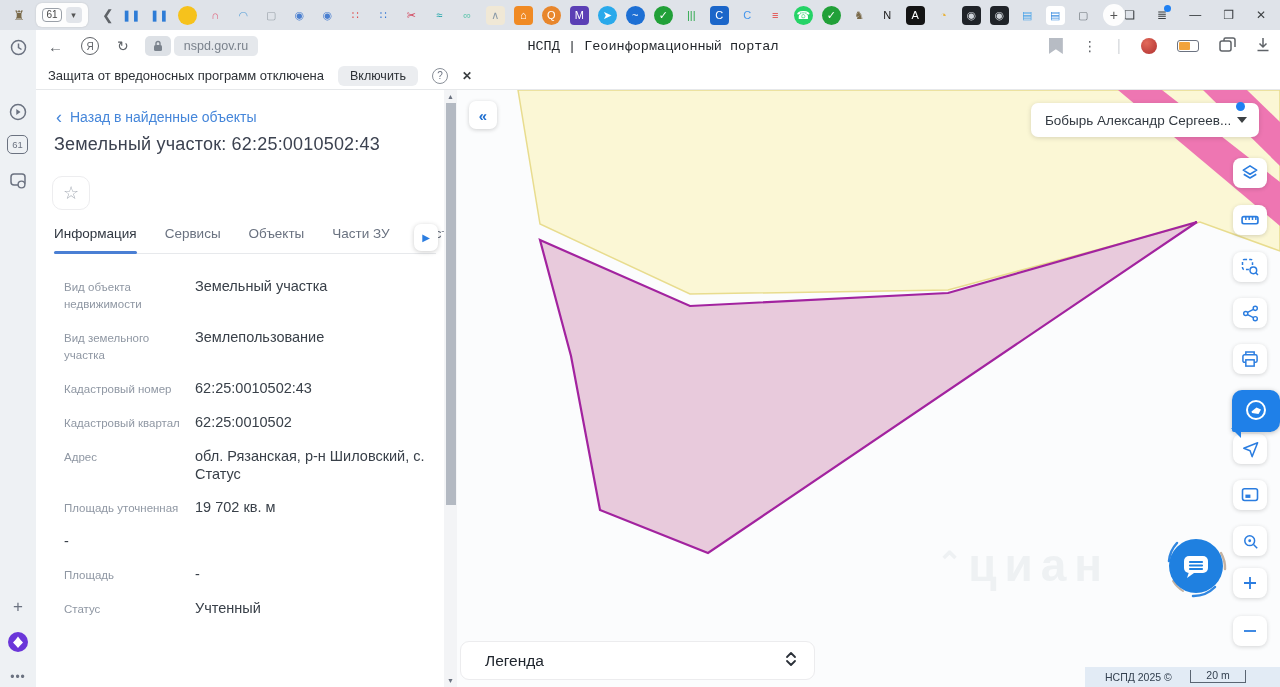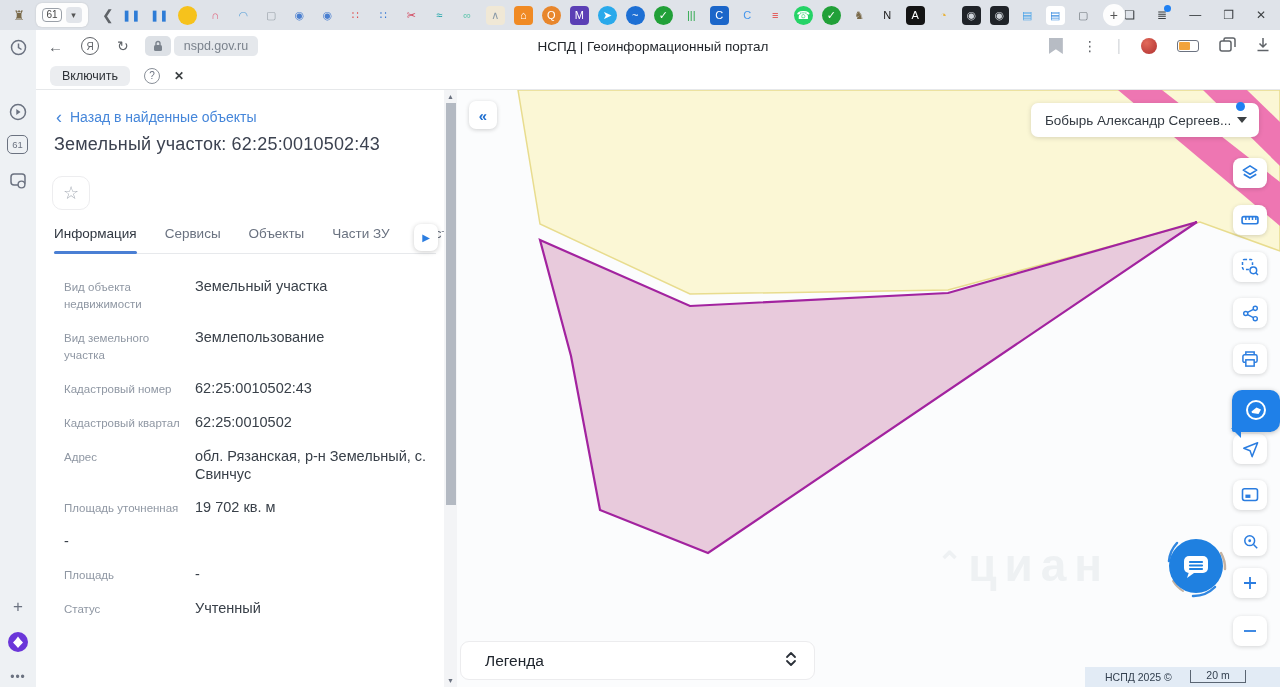"НСПД | Геоинформационный портал" .pagetitle { font-family: none -> Liberation Mono, monospace }
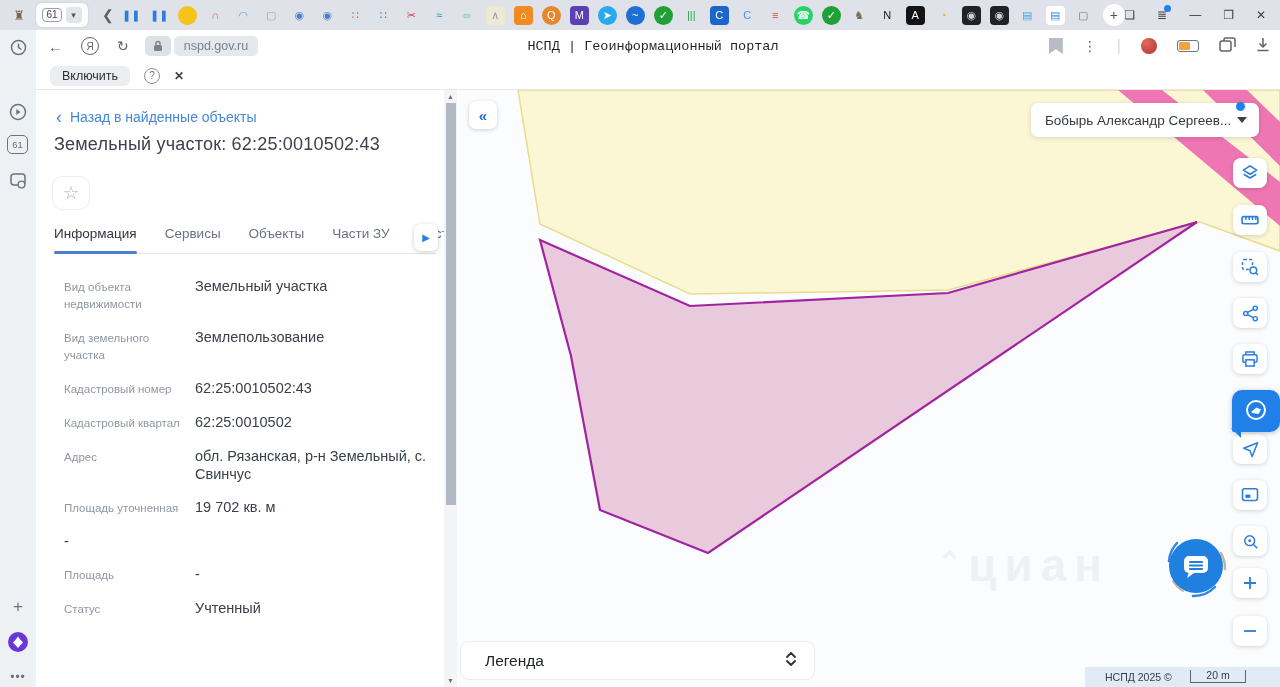"Защита от вредоносных программ отключена" span.wtext { html: none -> <span>Защита от вредоносных программ отключена</span> }
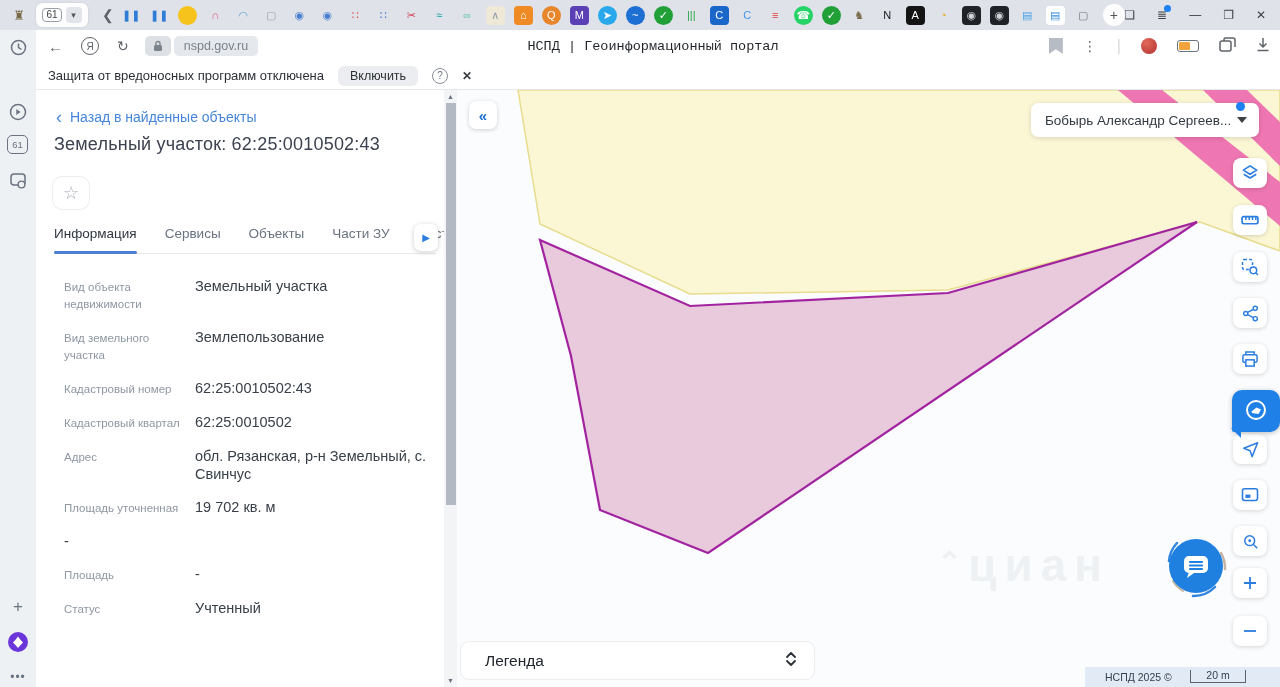"обл. Рязанская, р-н Земельный, с." span.fvalue { text: Земельный, с. Свинчус -> Шиловский, с. Статус }
